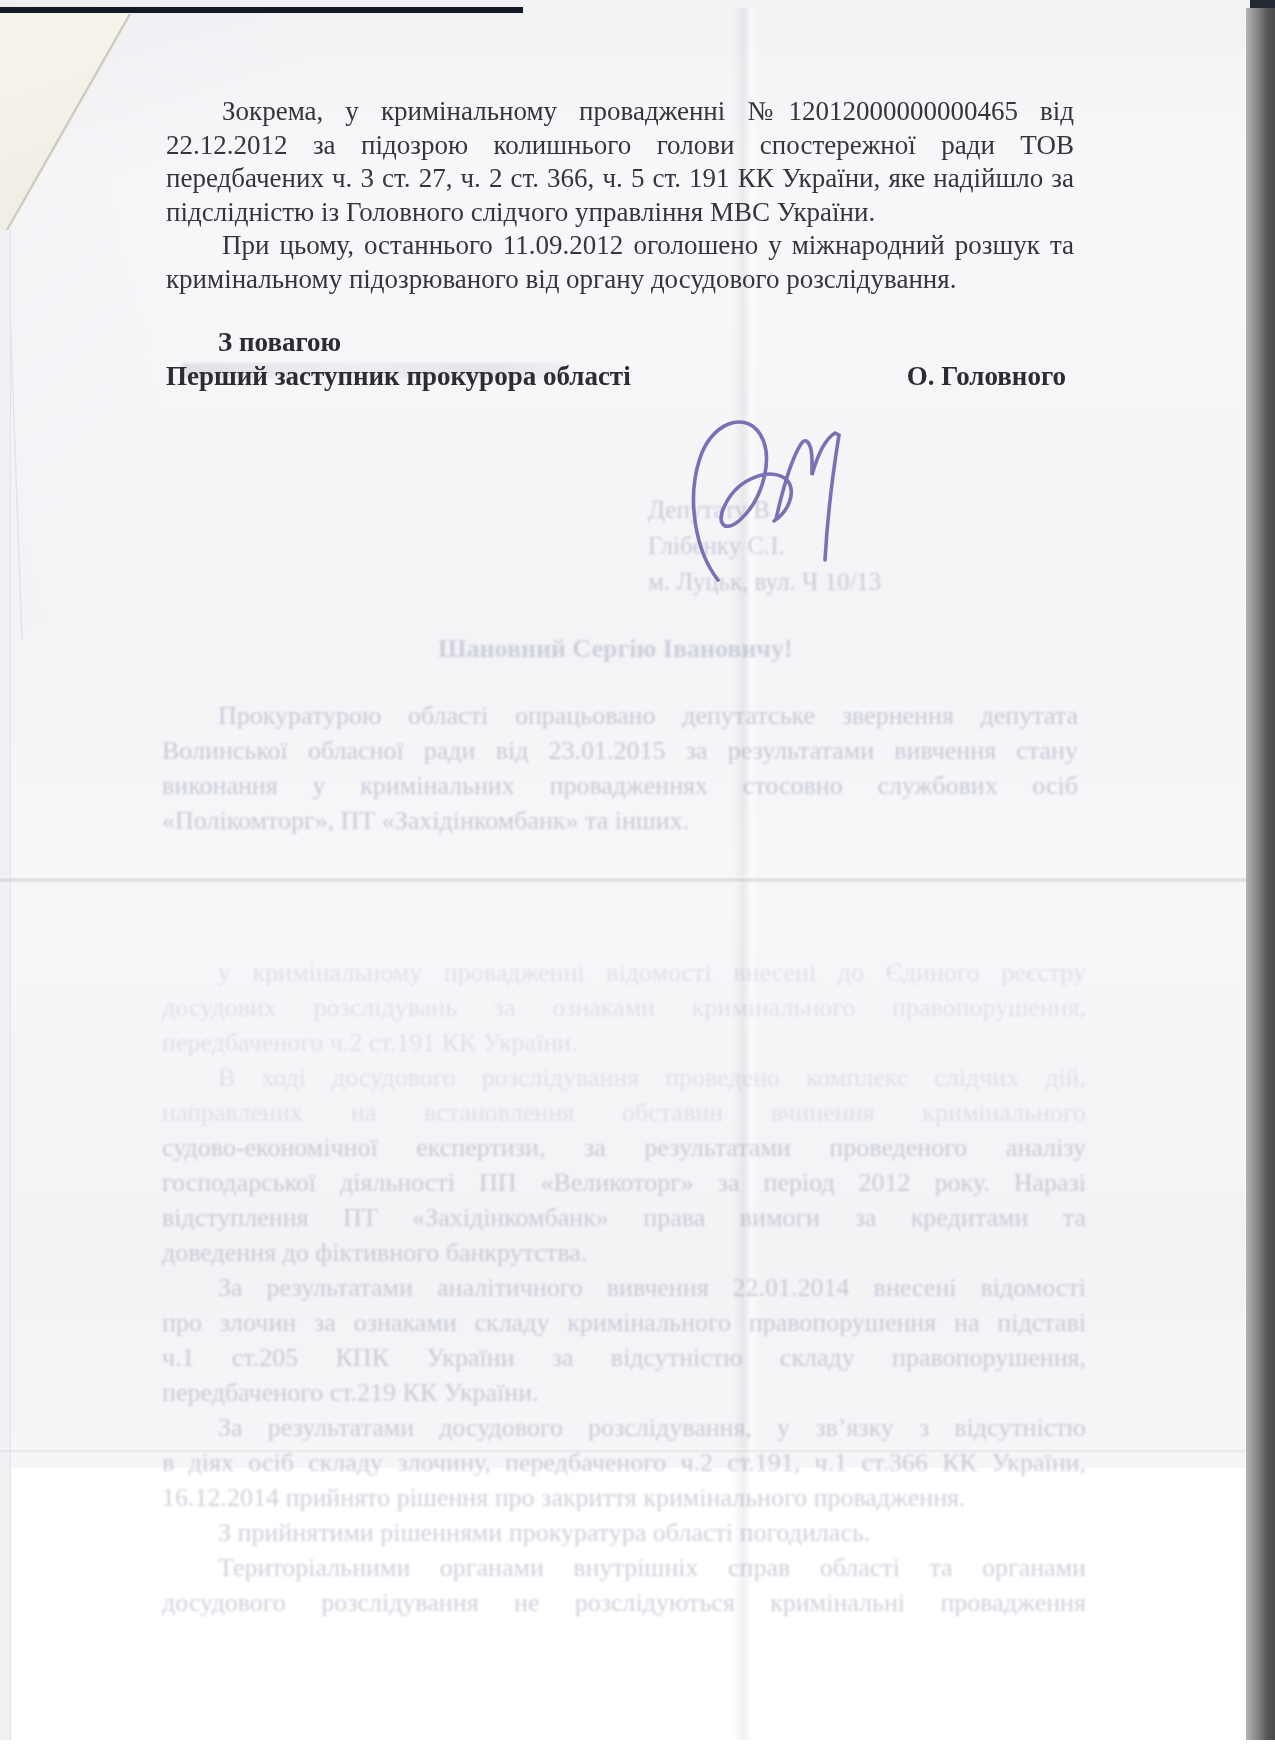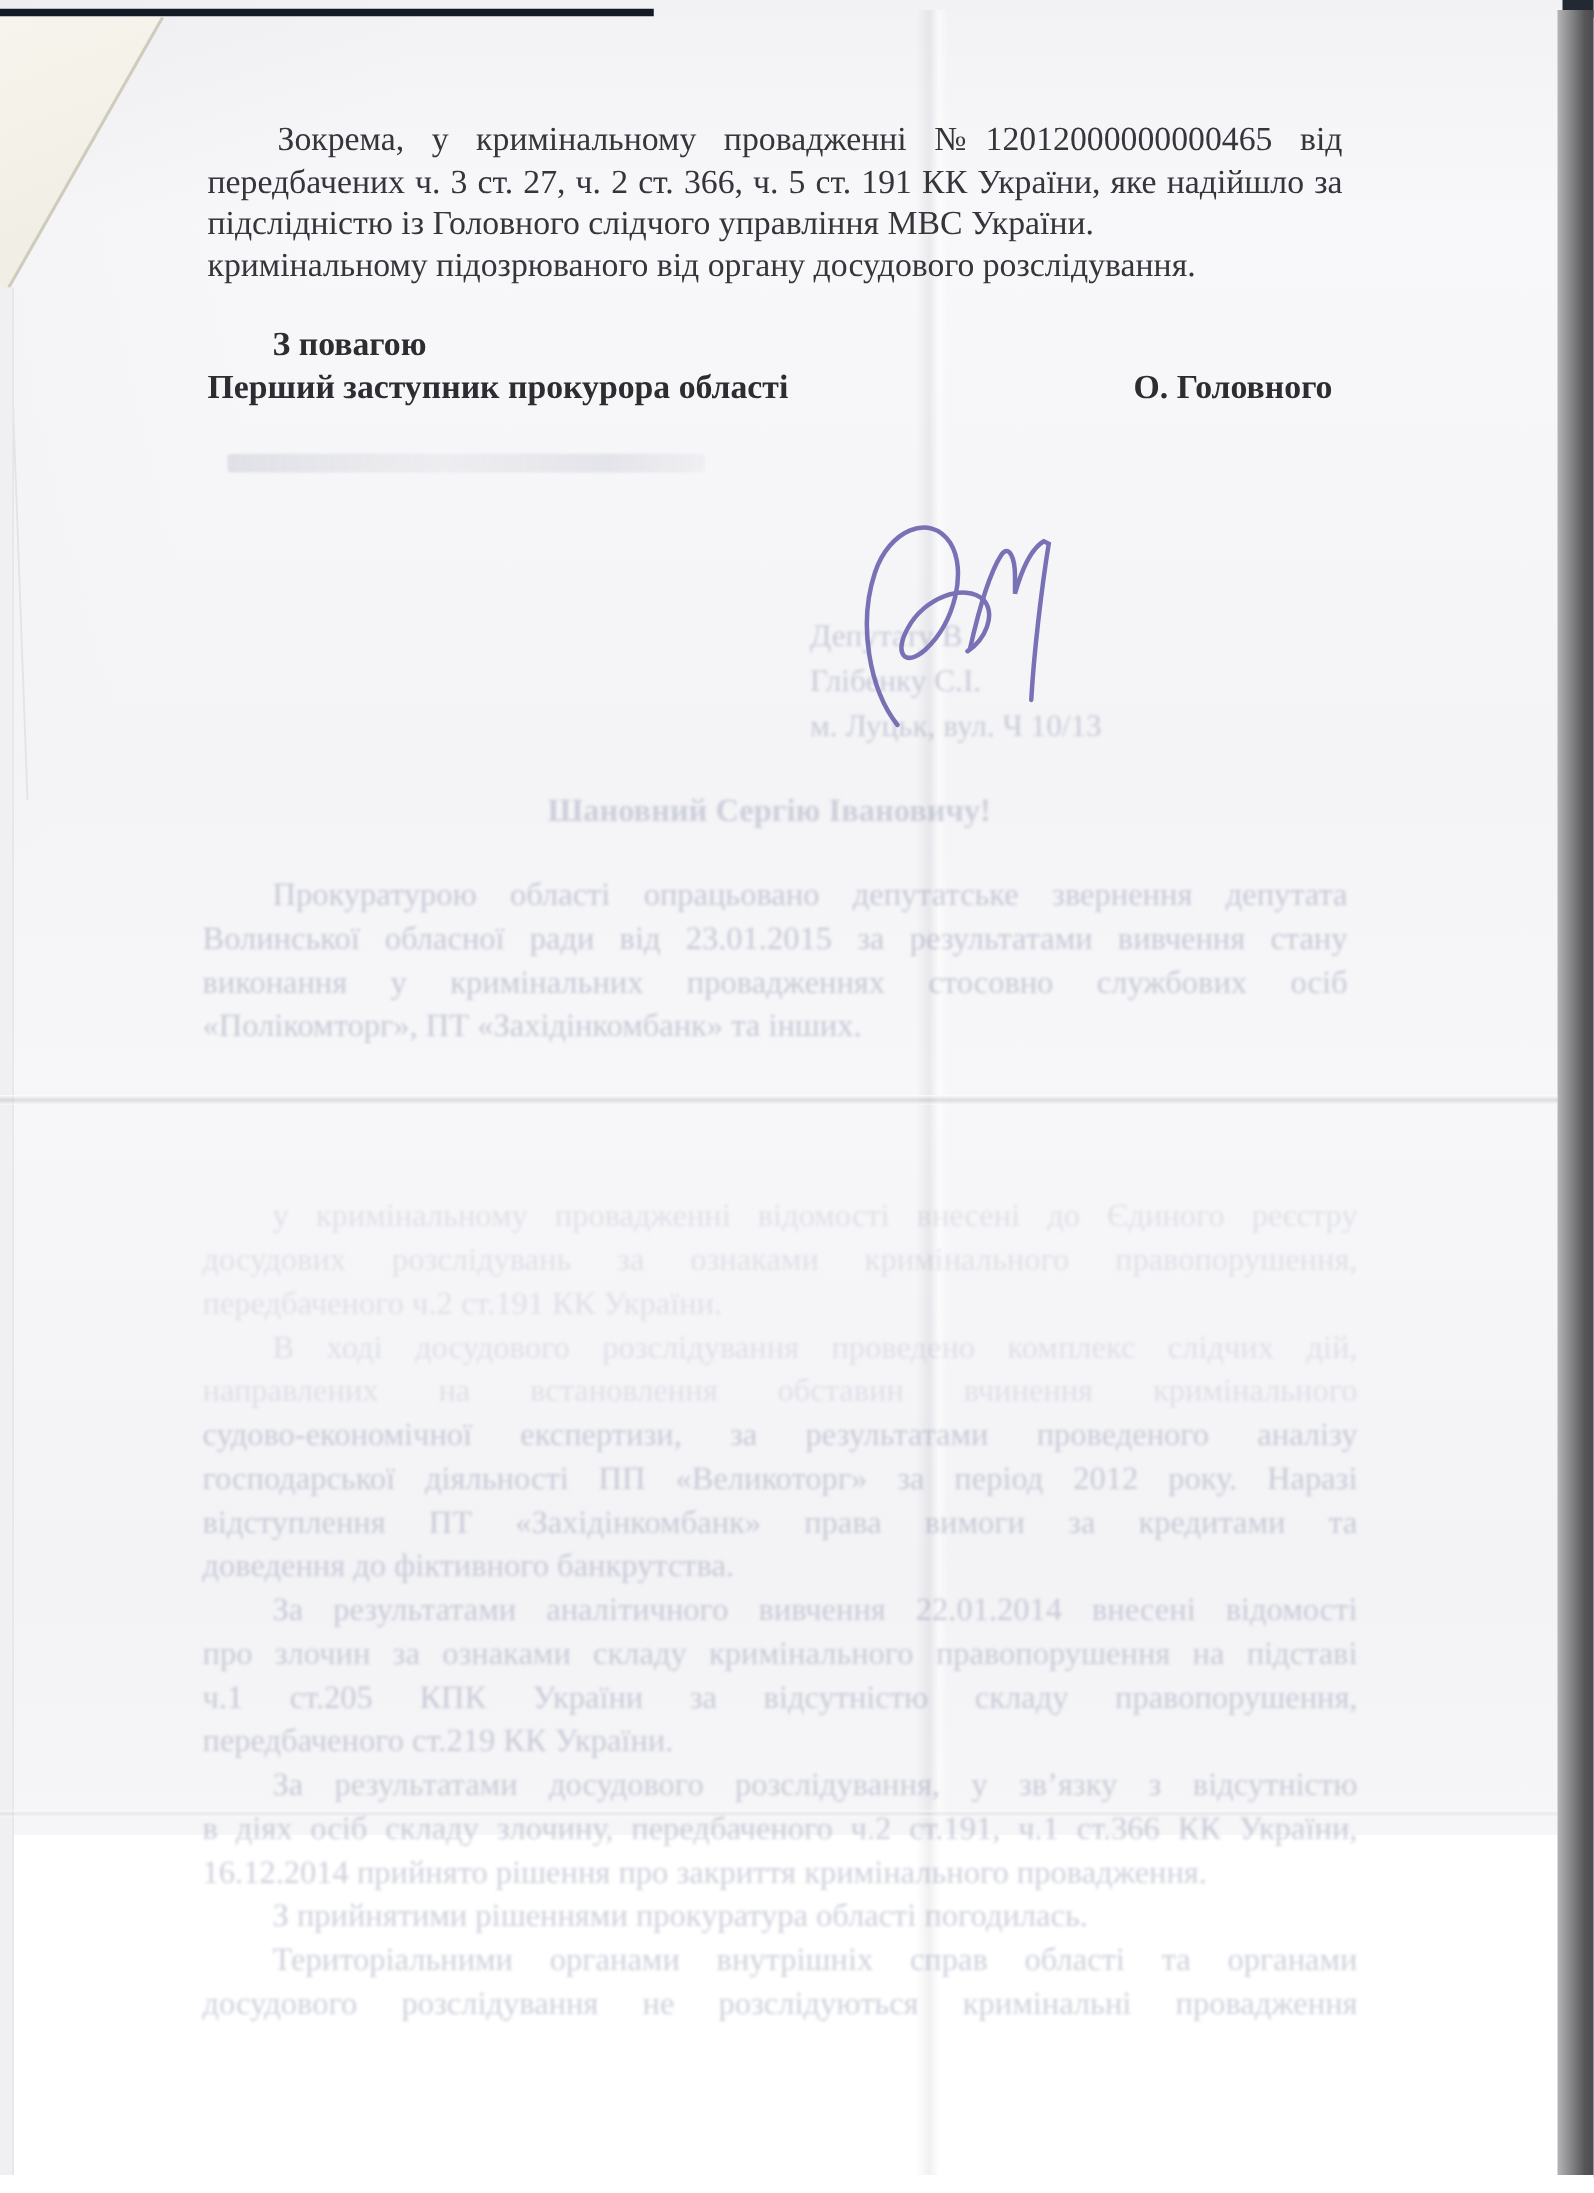"22.12.2012 за підозрою колишнього голови" div.jline { html: none -> <div>22.12.2012 за підозрою колишнього голови спостережної ради ТОВ</div> }
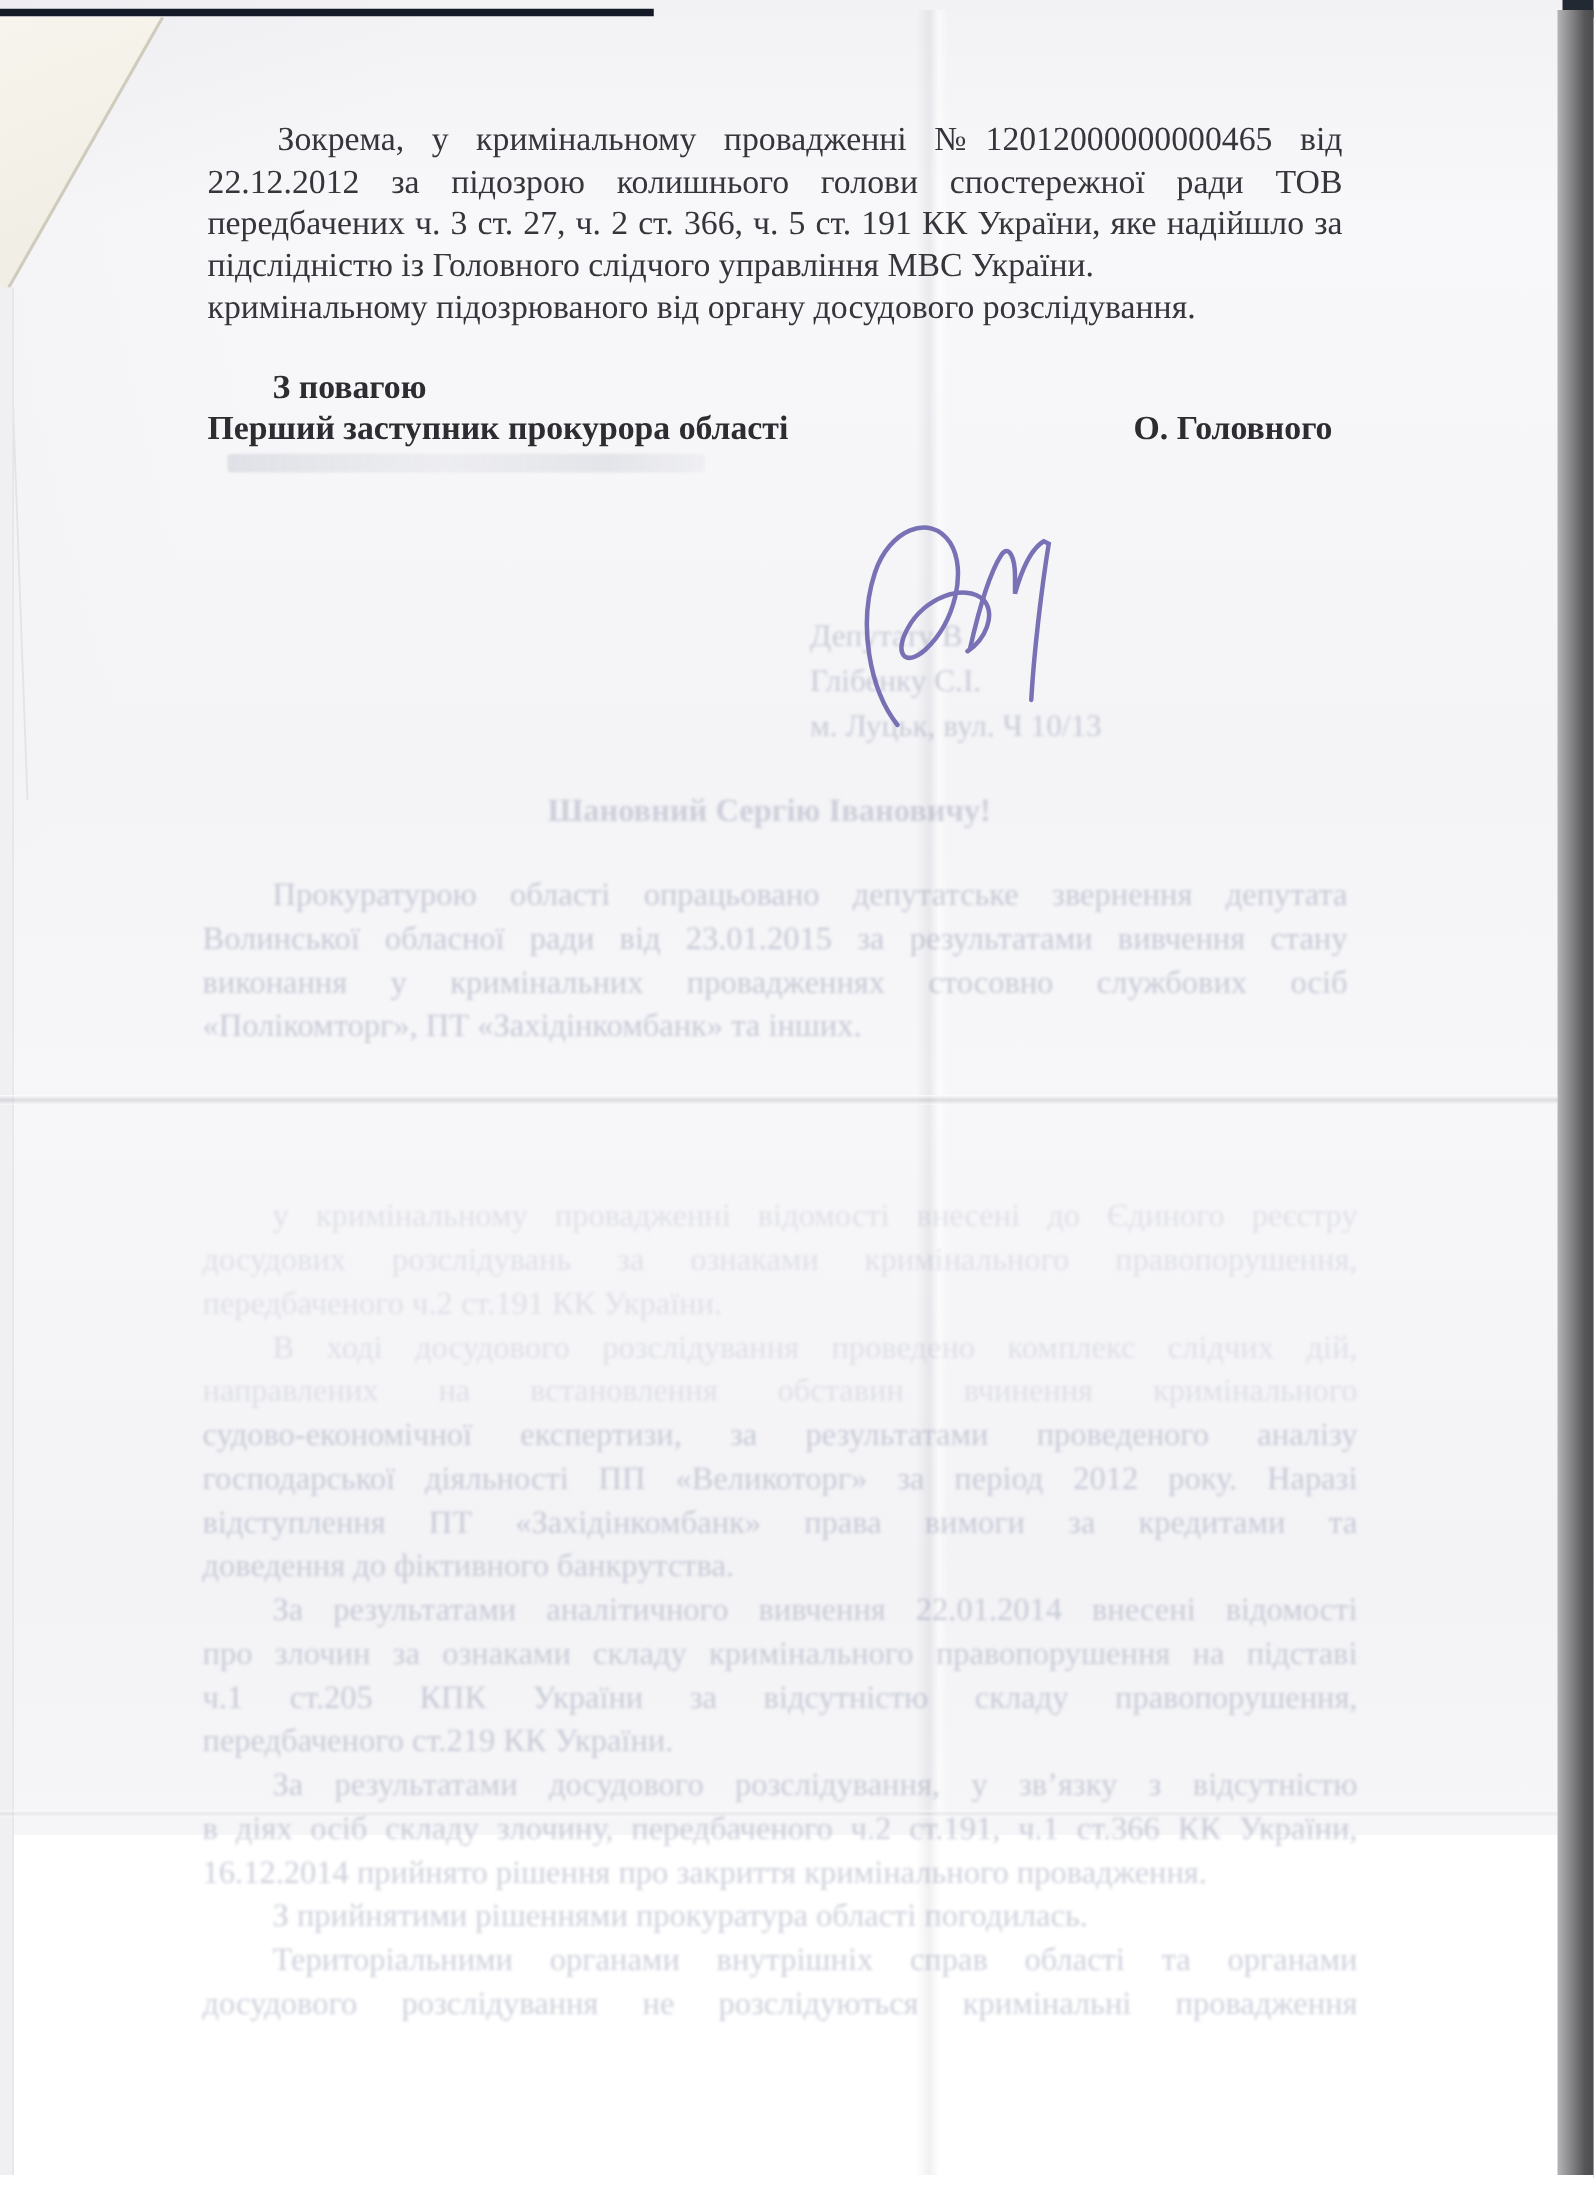"При цьому, останнього 11.09.2012" div.jline { html: none -> <div>При цьому, останнього 11.09.2012 оголошено у міжнародний розшук та</div> }
